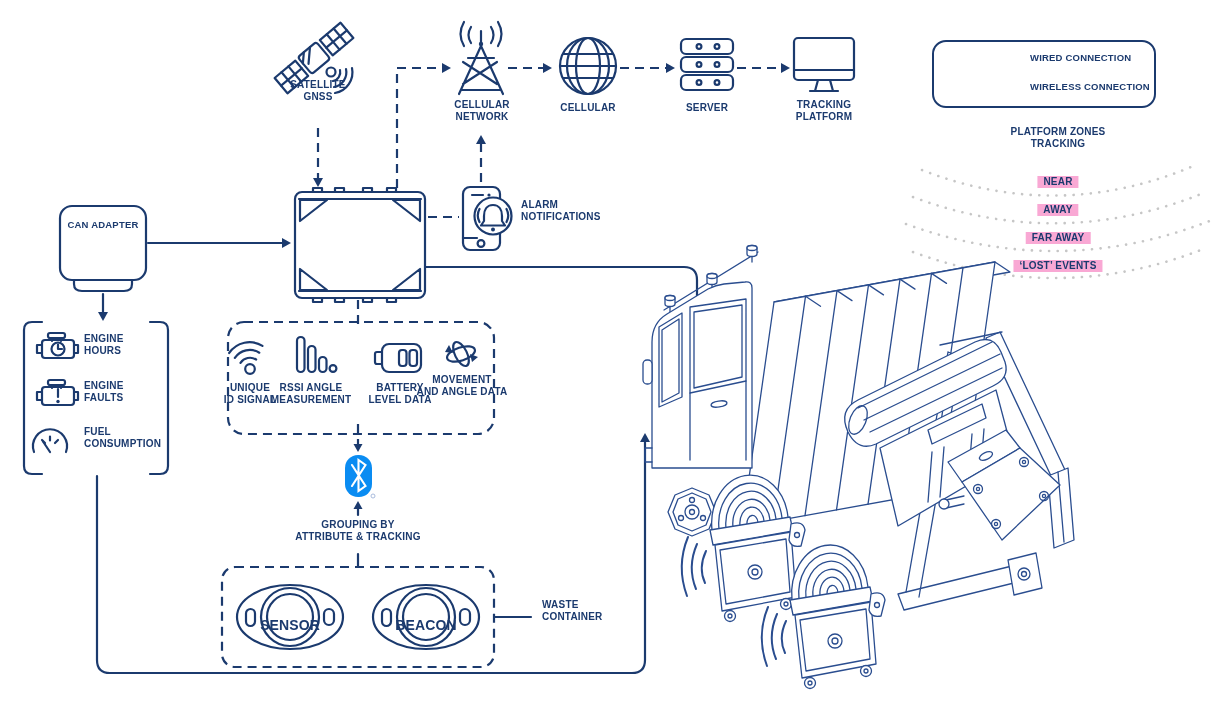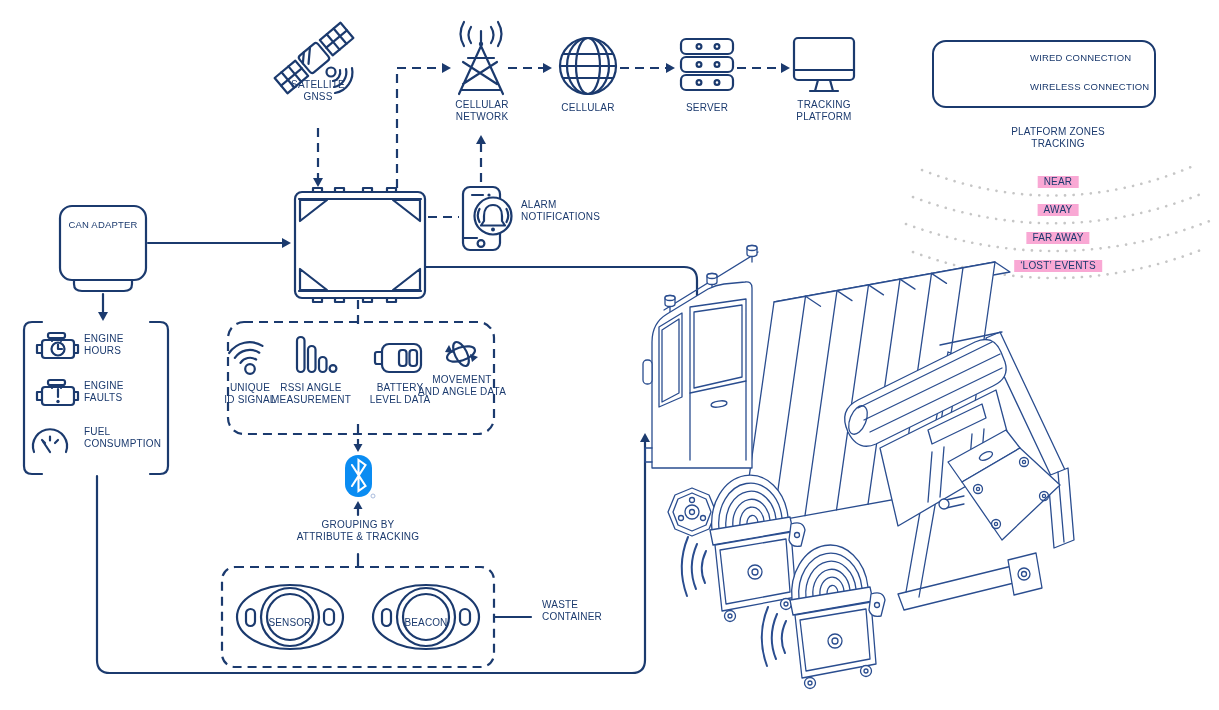"WIRED CONNECTION" .lbl { font-weight: 400 -> 700 }
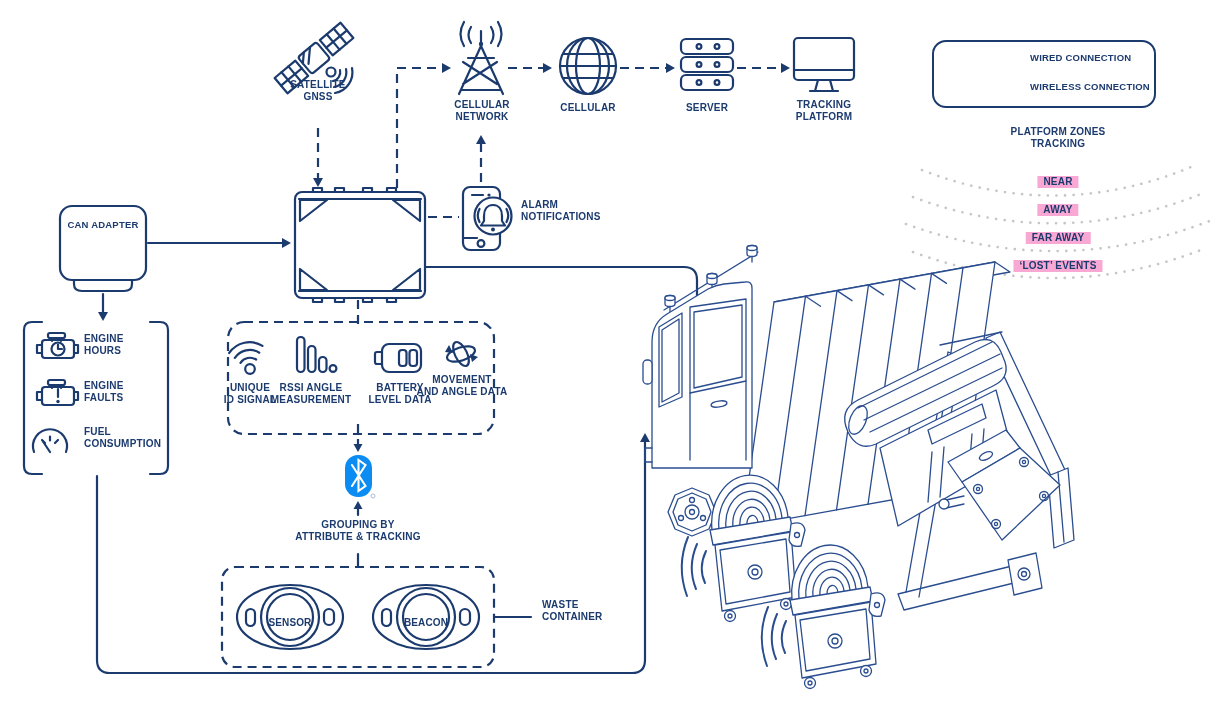"SENSOR" .lbl.sm { font-size: 10px -> 14px }
